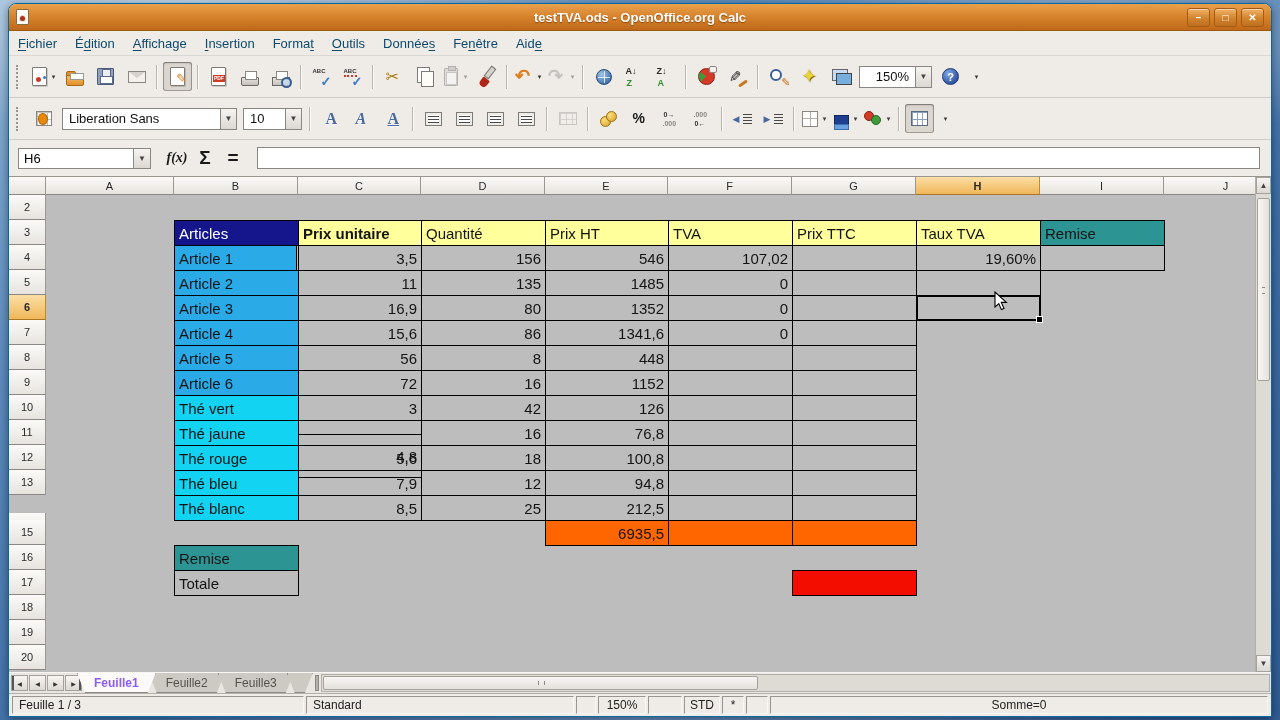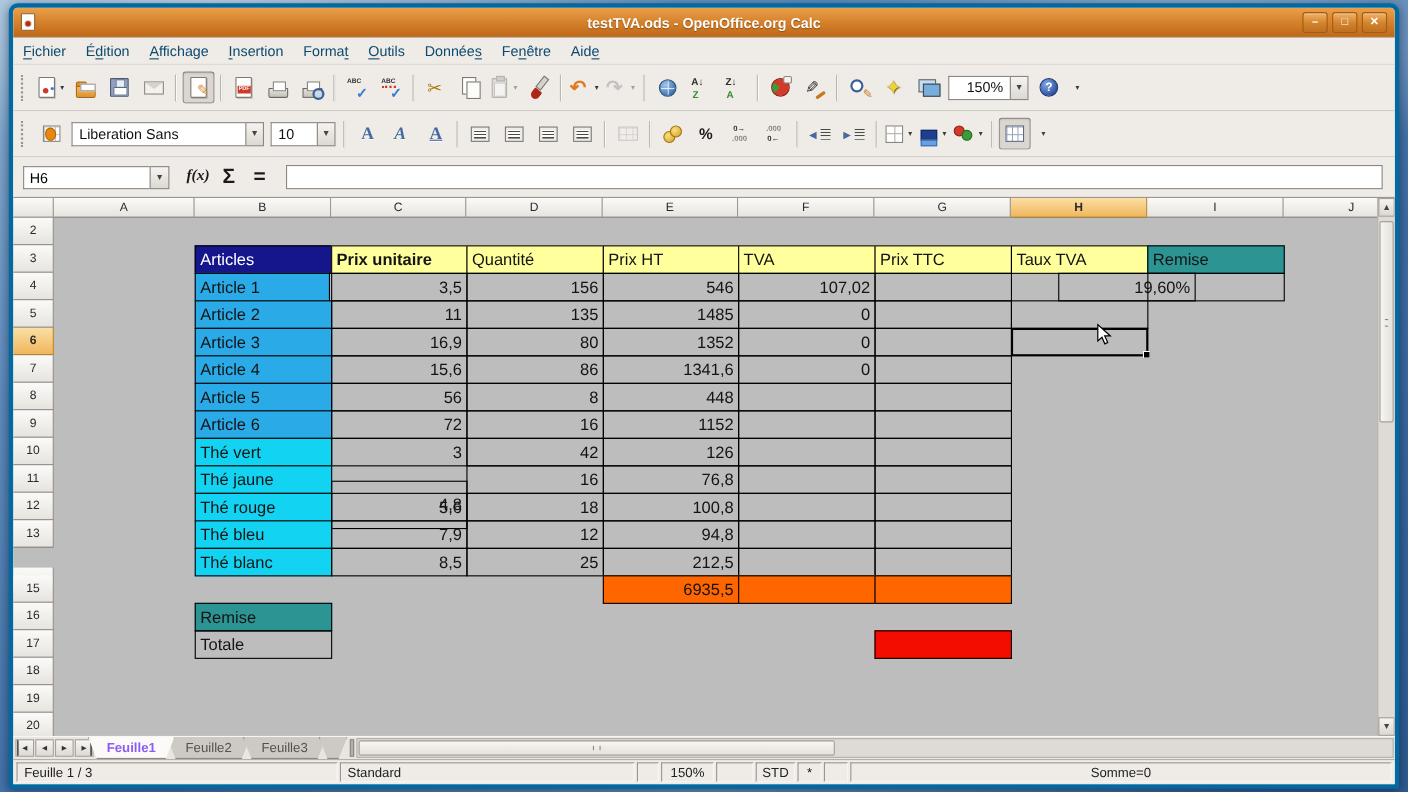"testTVA.ods - OpenOffice.org Calc" .window { border: 4px solid #0369a1 -> 1px solid #0369a1 }
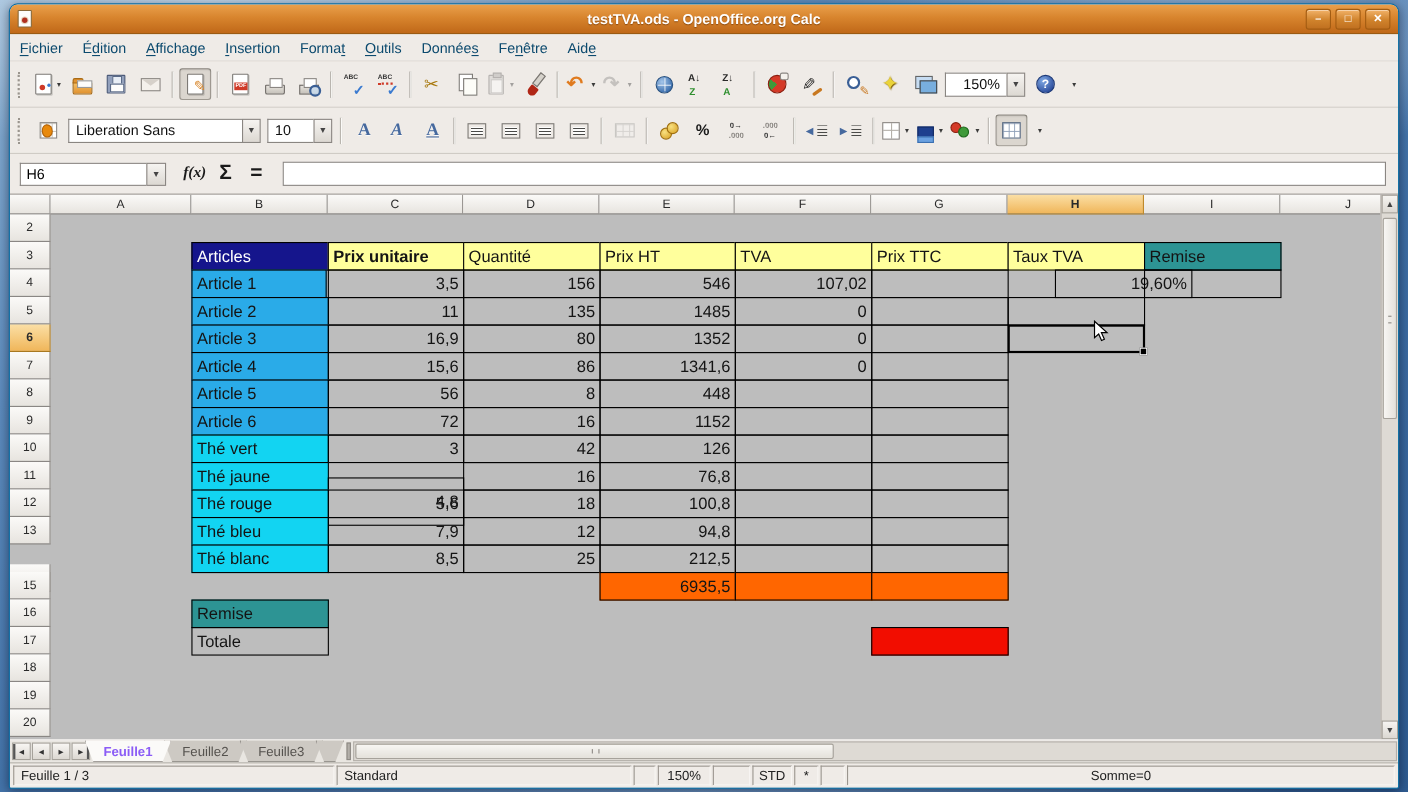"19,60%" div.cell { left: 950px -> 907px }
